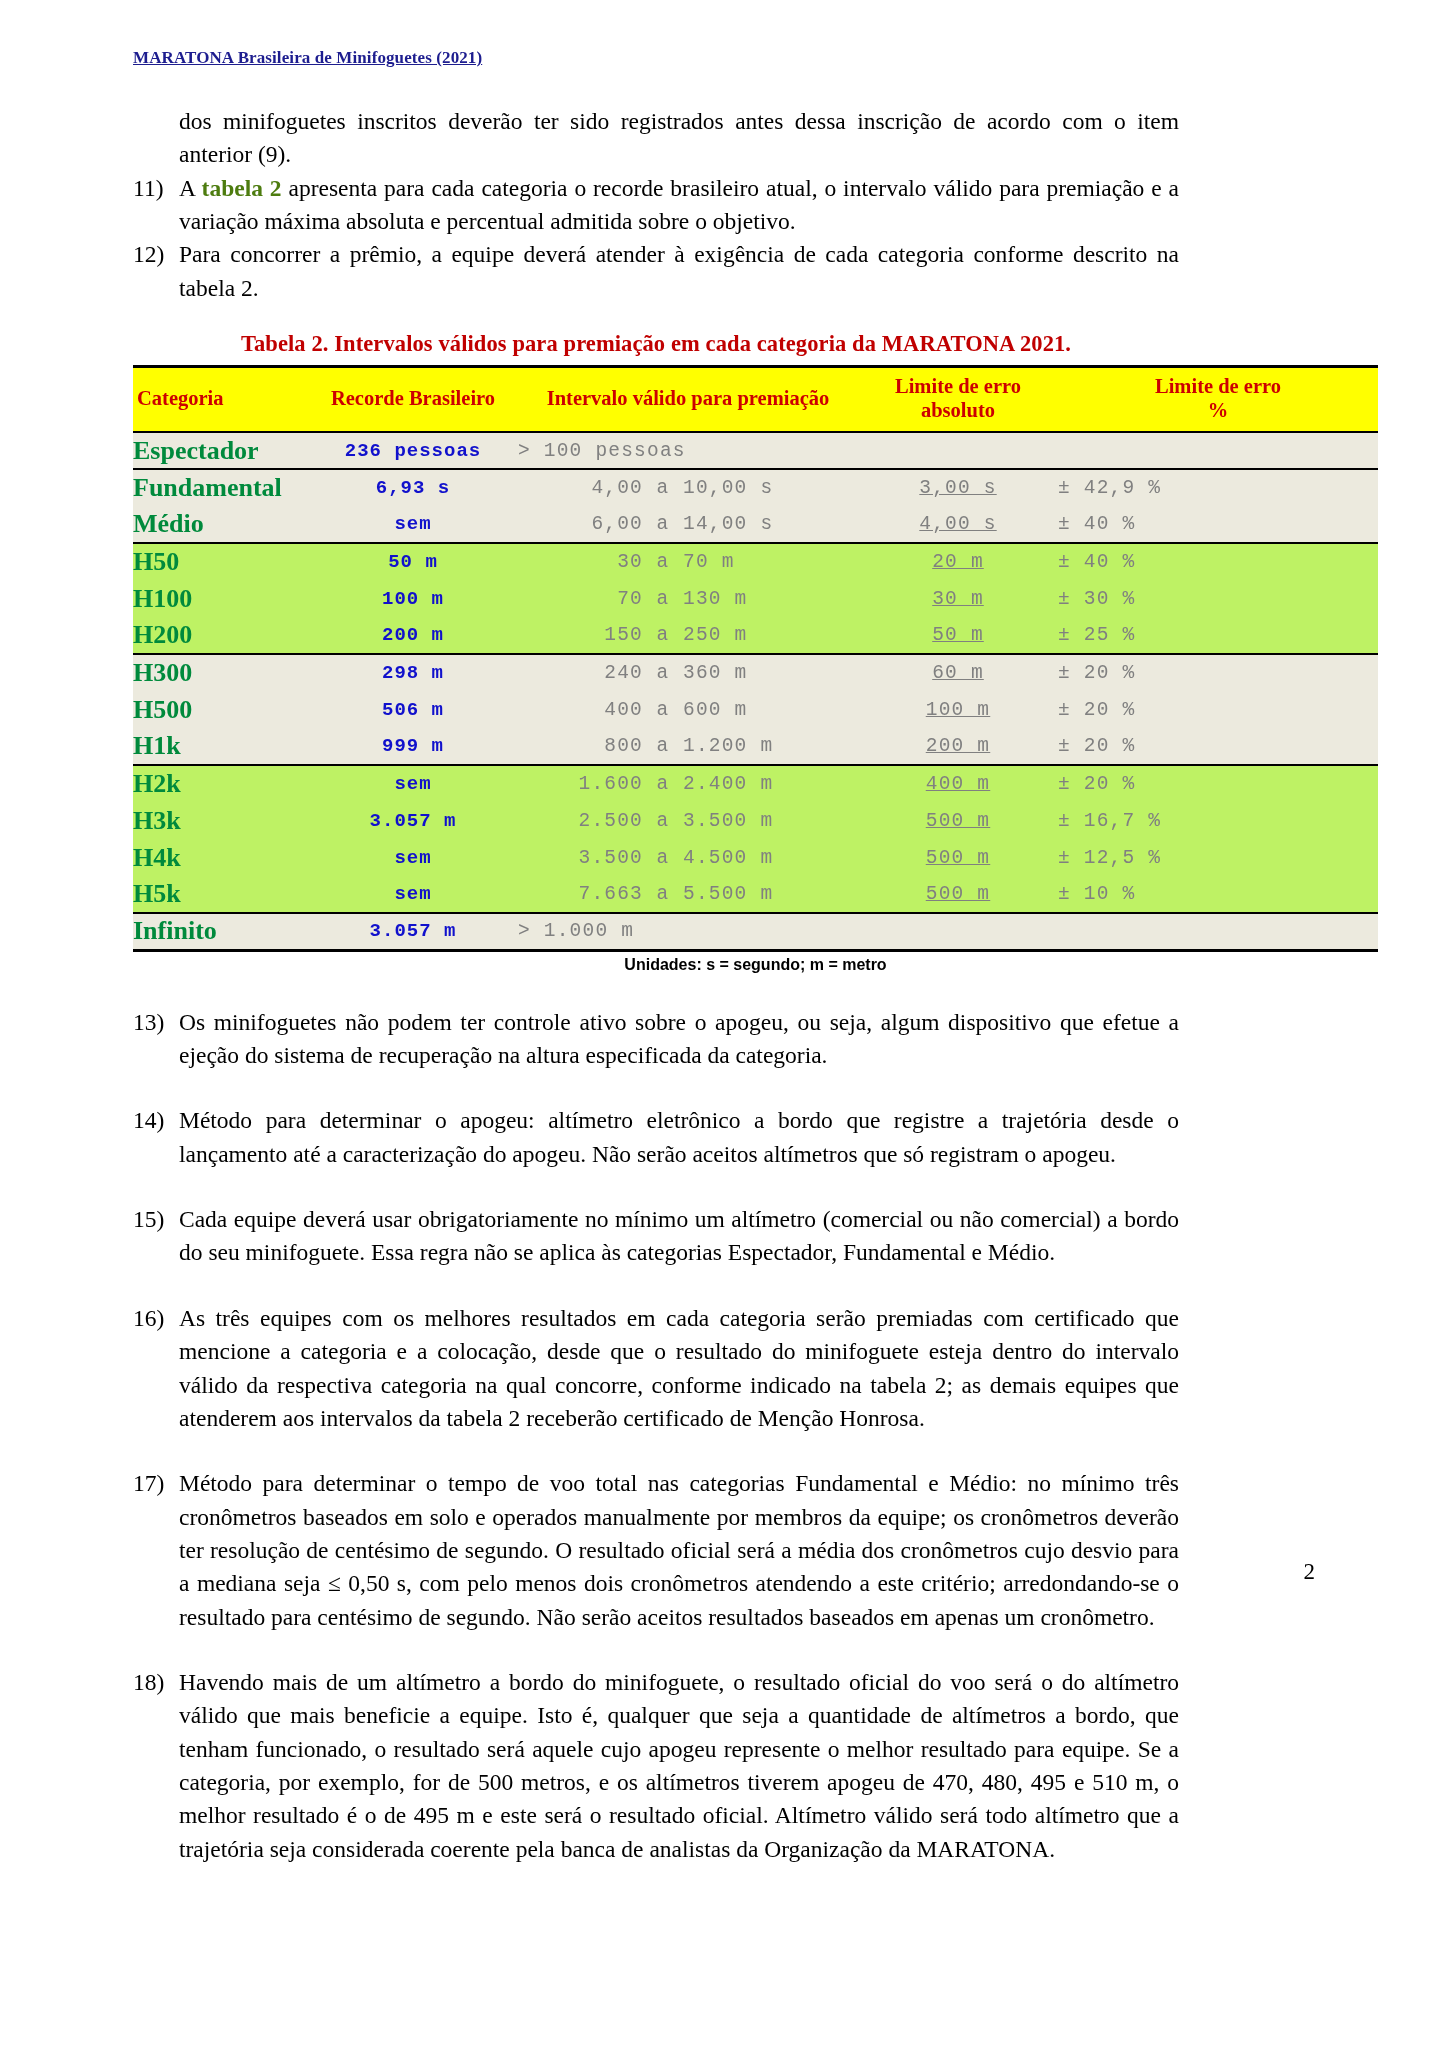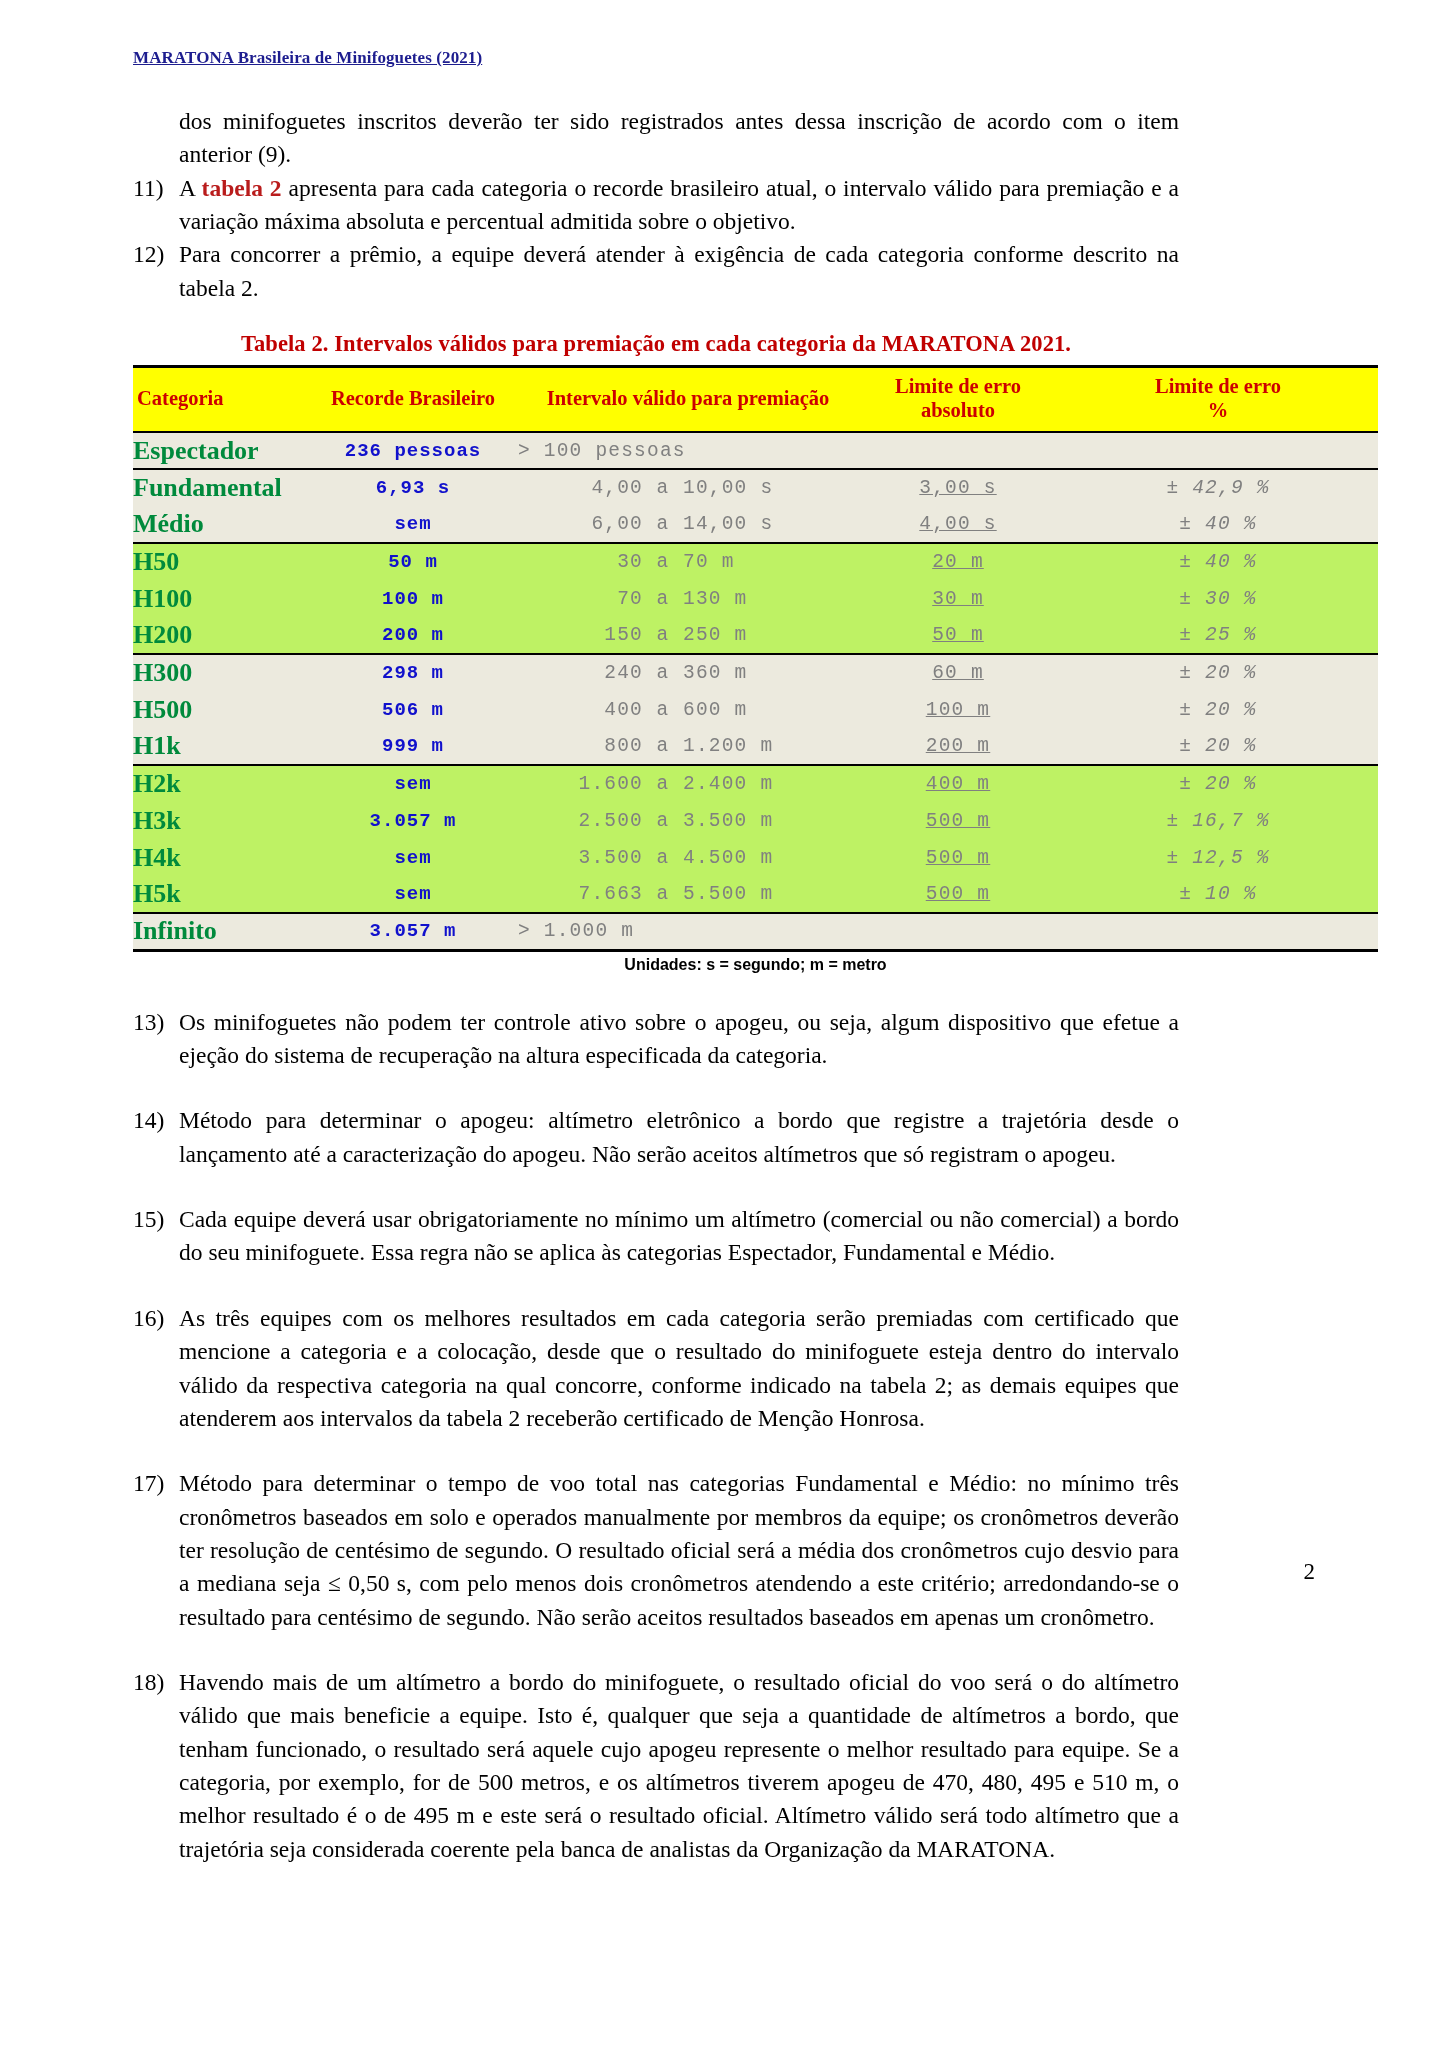"tabela 2" .red-bold { color: #b91c1c -> #4d7c0f }
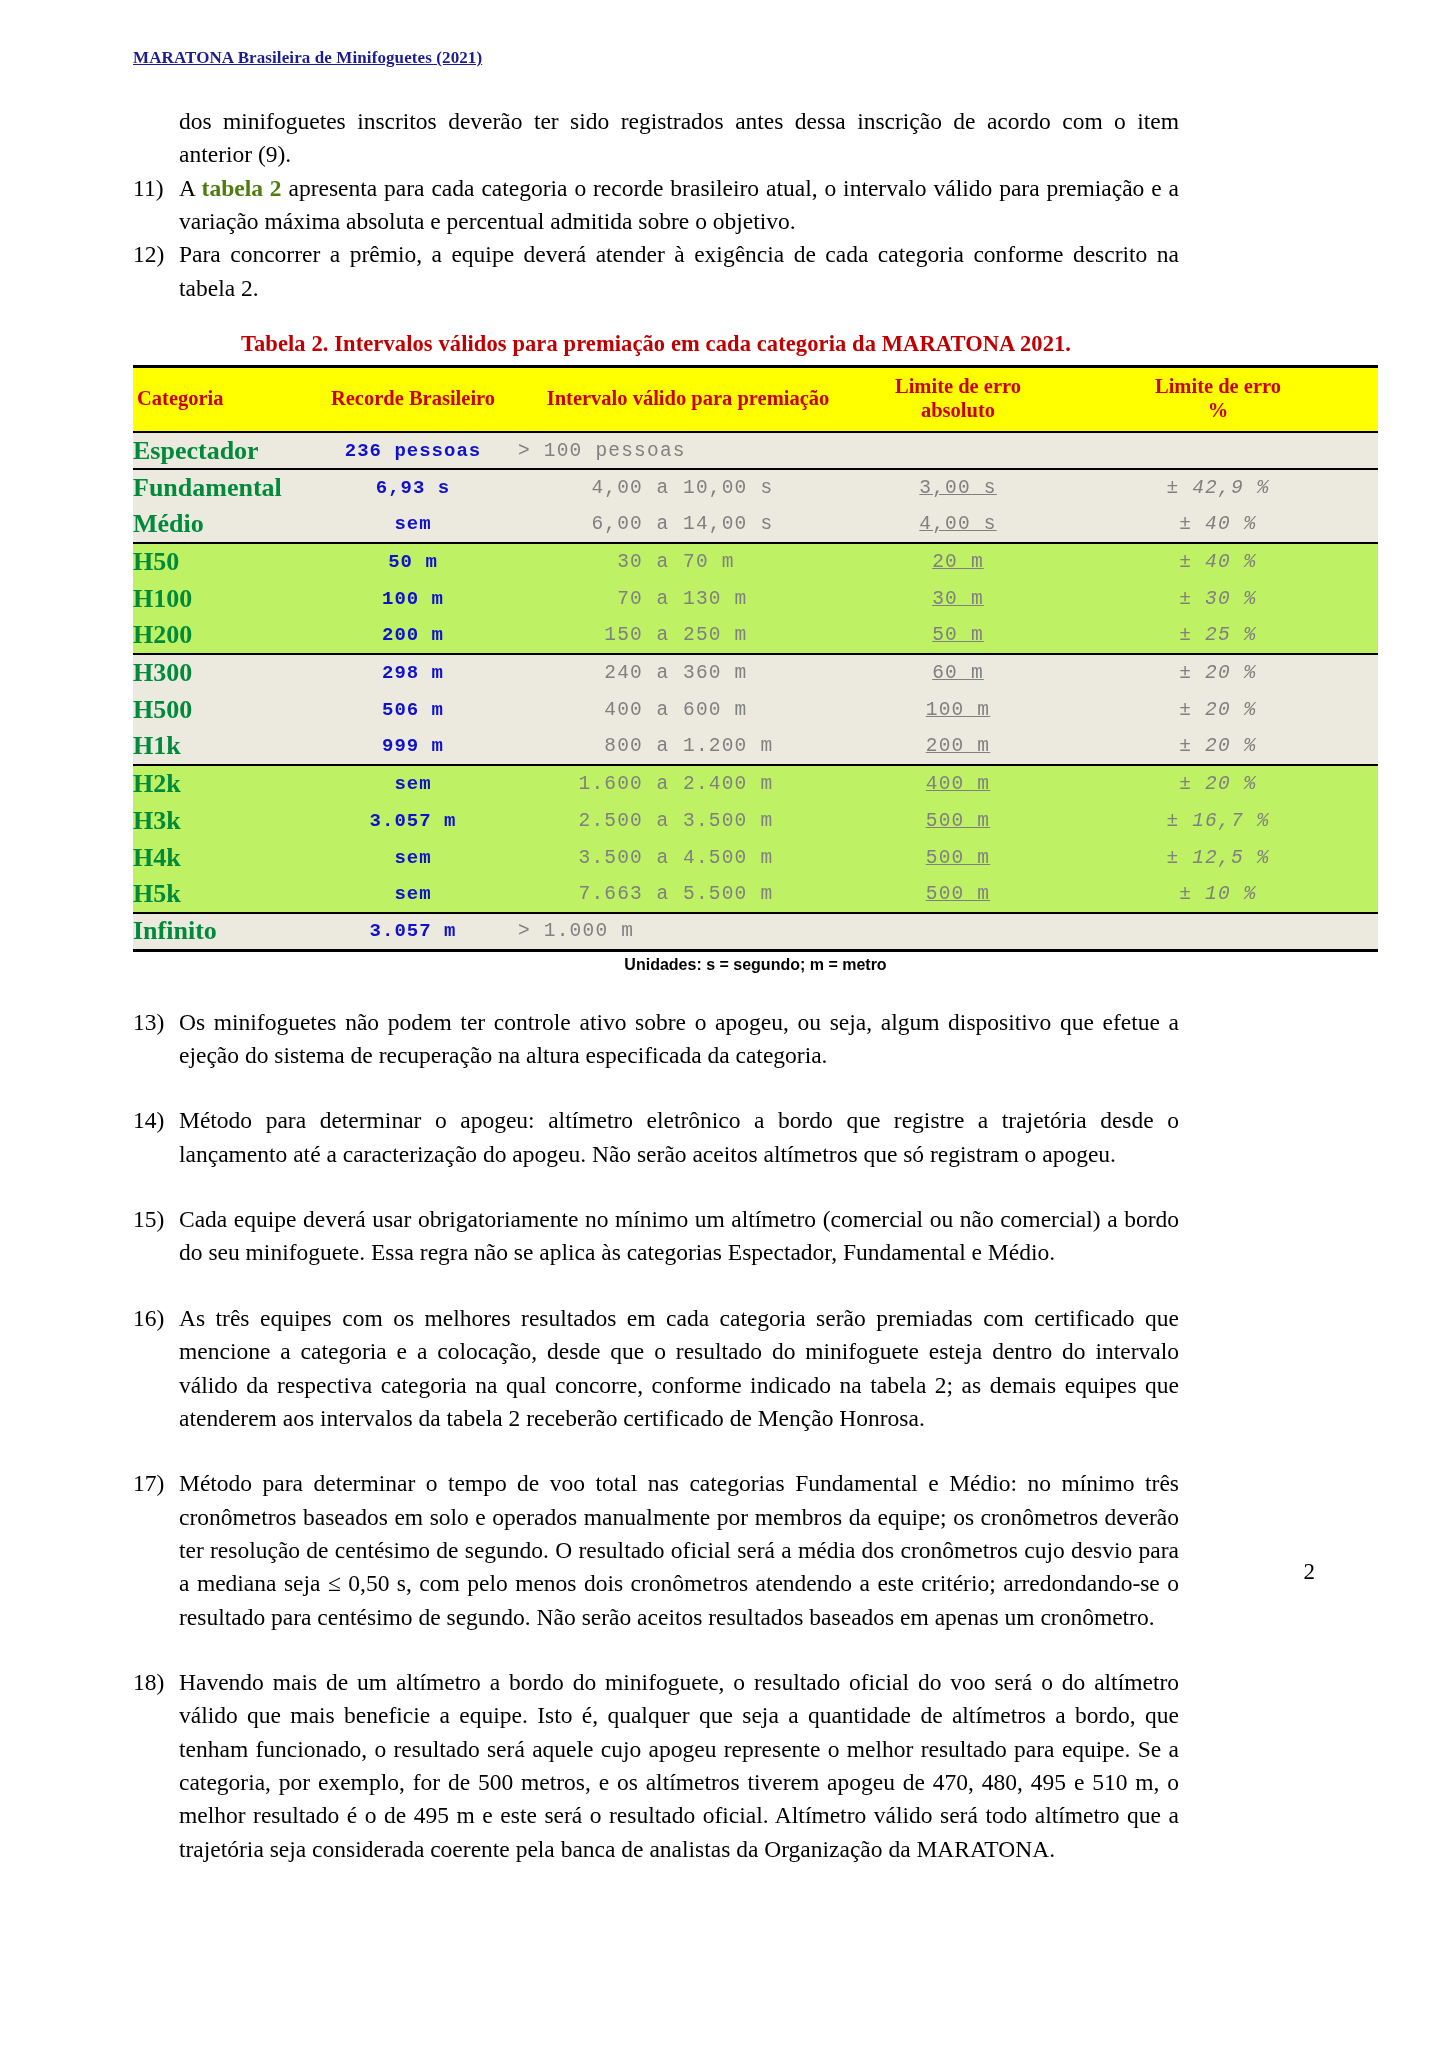"± 42,9 %" td.c-pct { font-style: italic -> none; text-align: center -> left }
